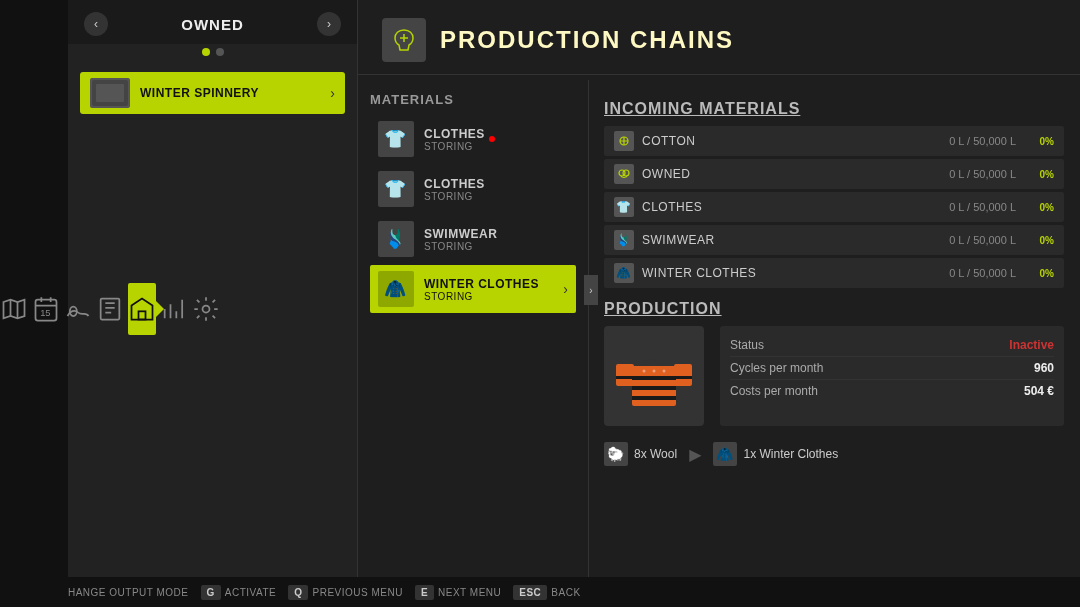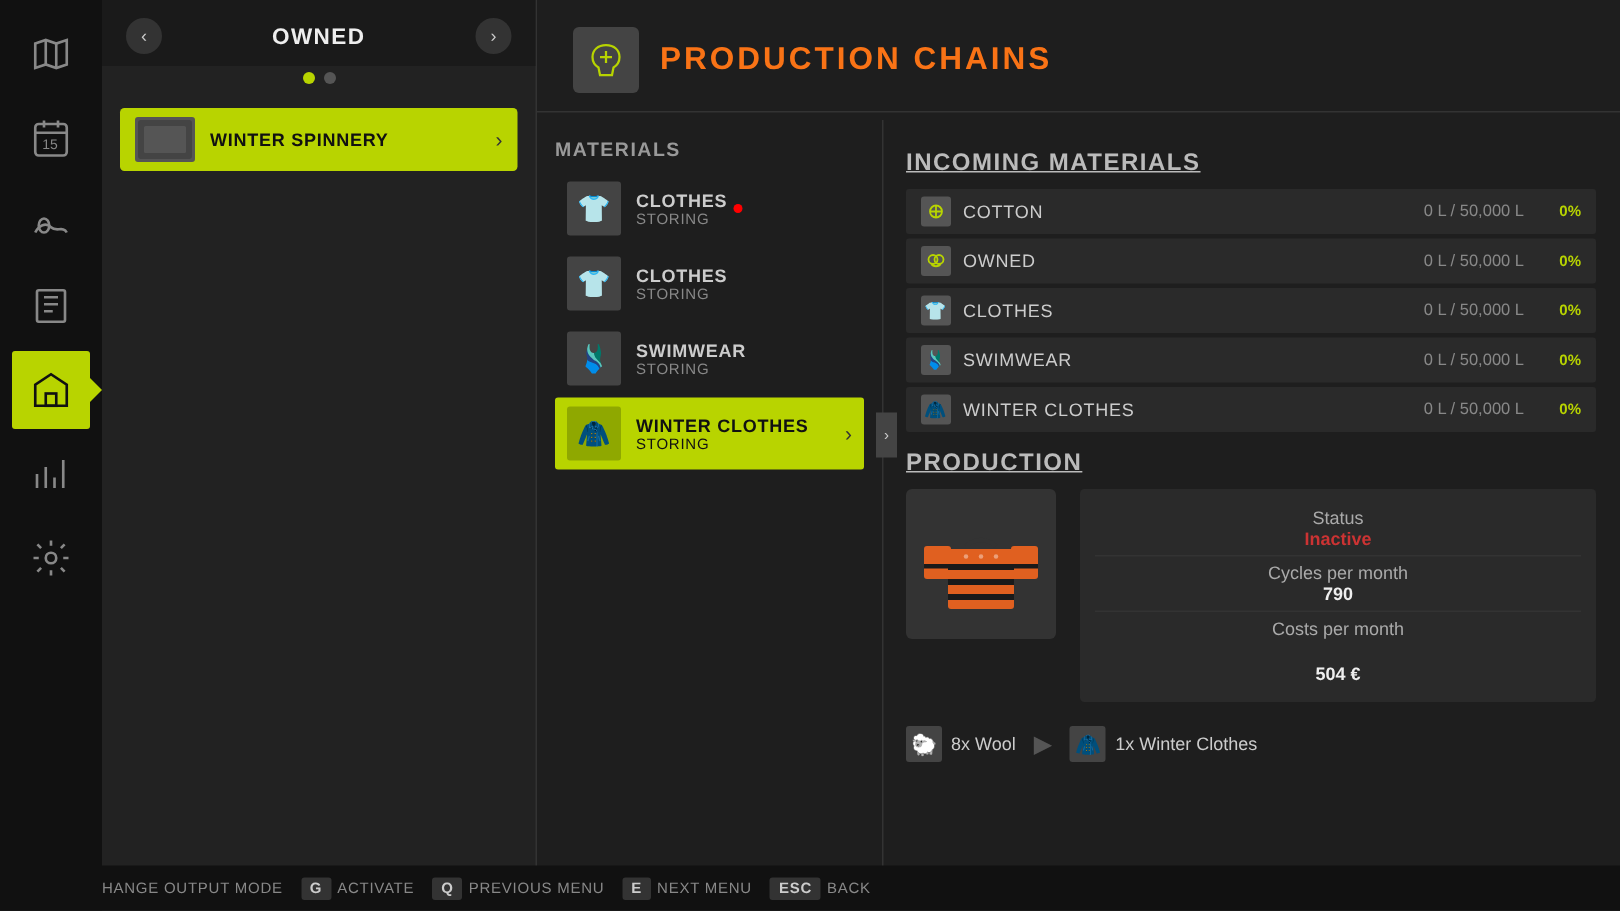"PRODUCTION CHAINS" .prod-title { color: #f97316 -> #fef9c3; font-size: 21px -> 24px }
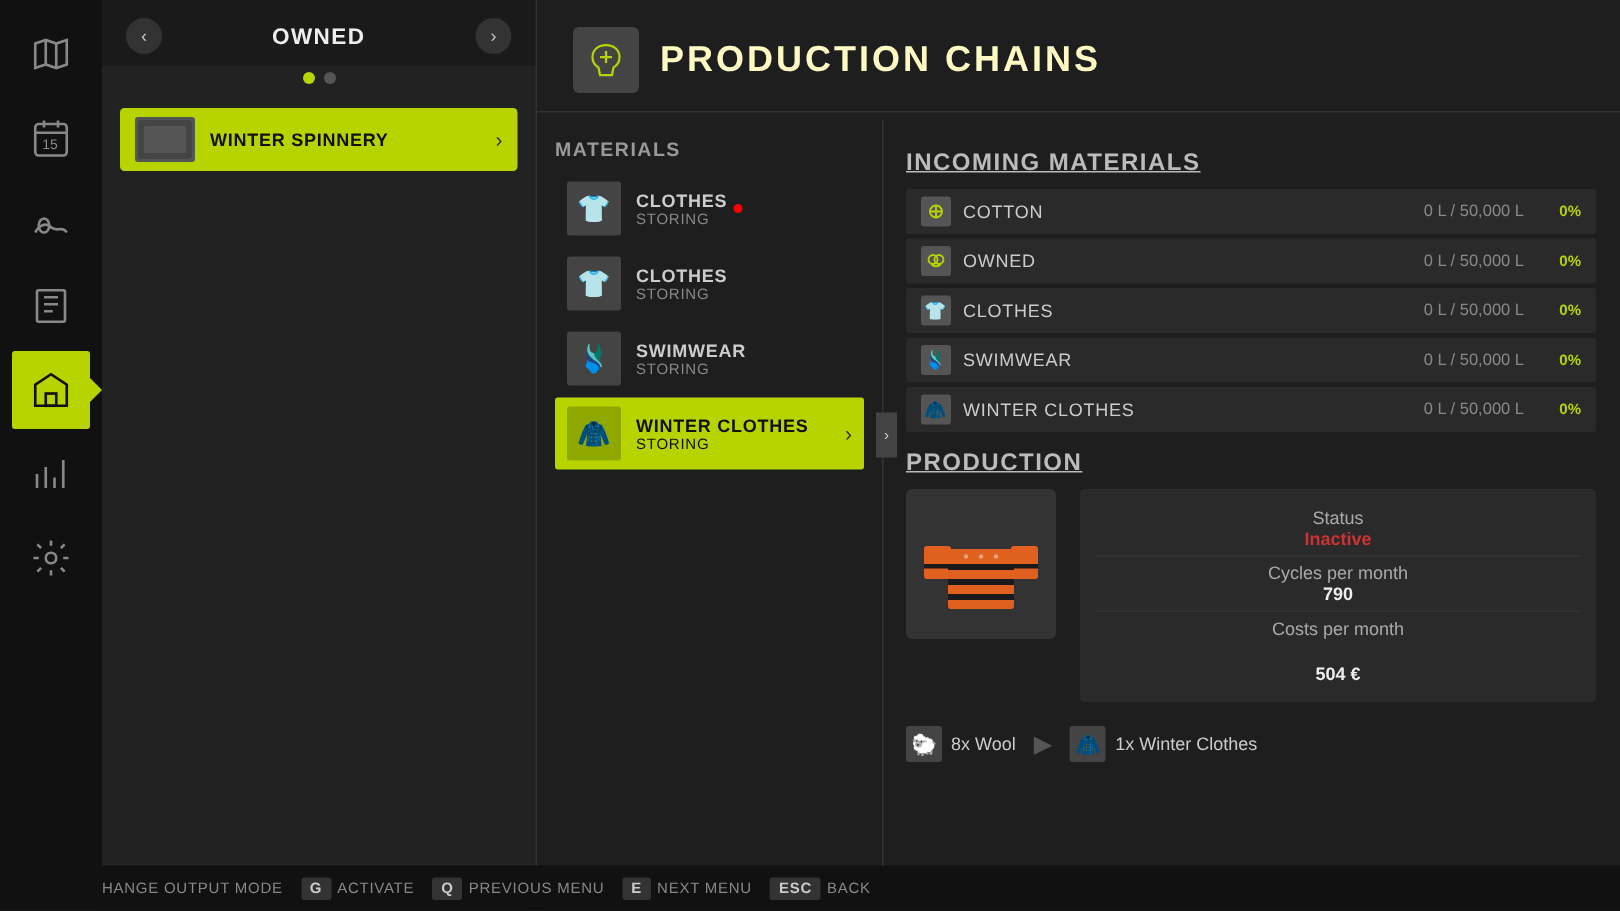"15" .sidebar { flex-direction: column -> row }
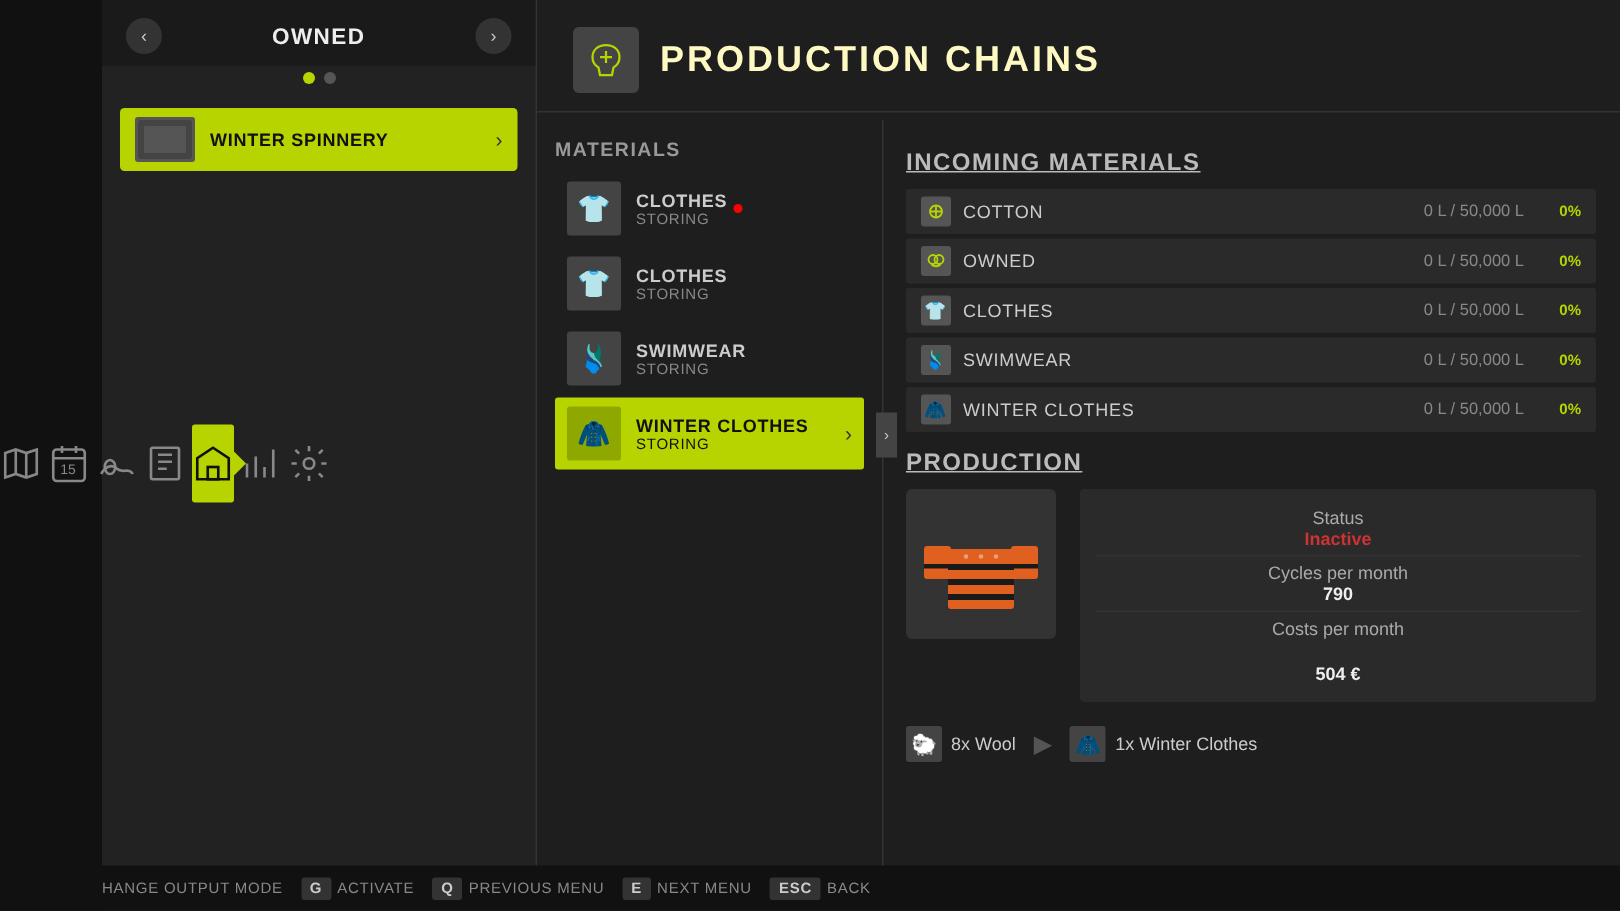"Status" .stat-row { align-items: center -> flex-start; flex-direction: column -> none }
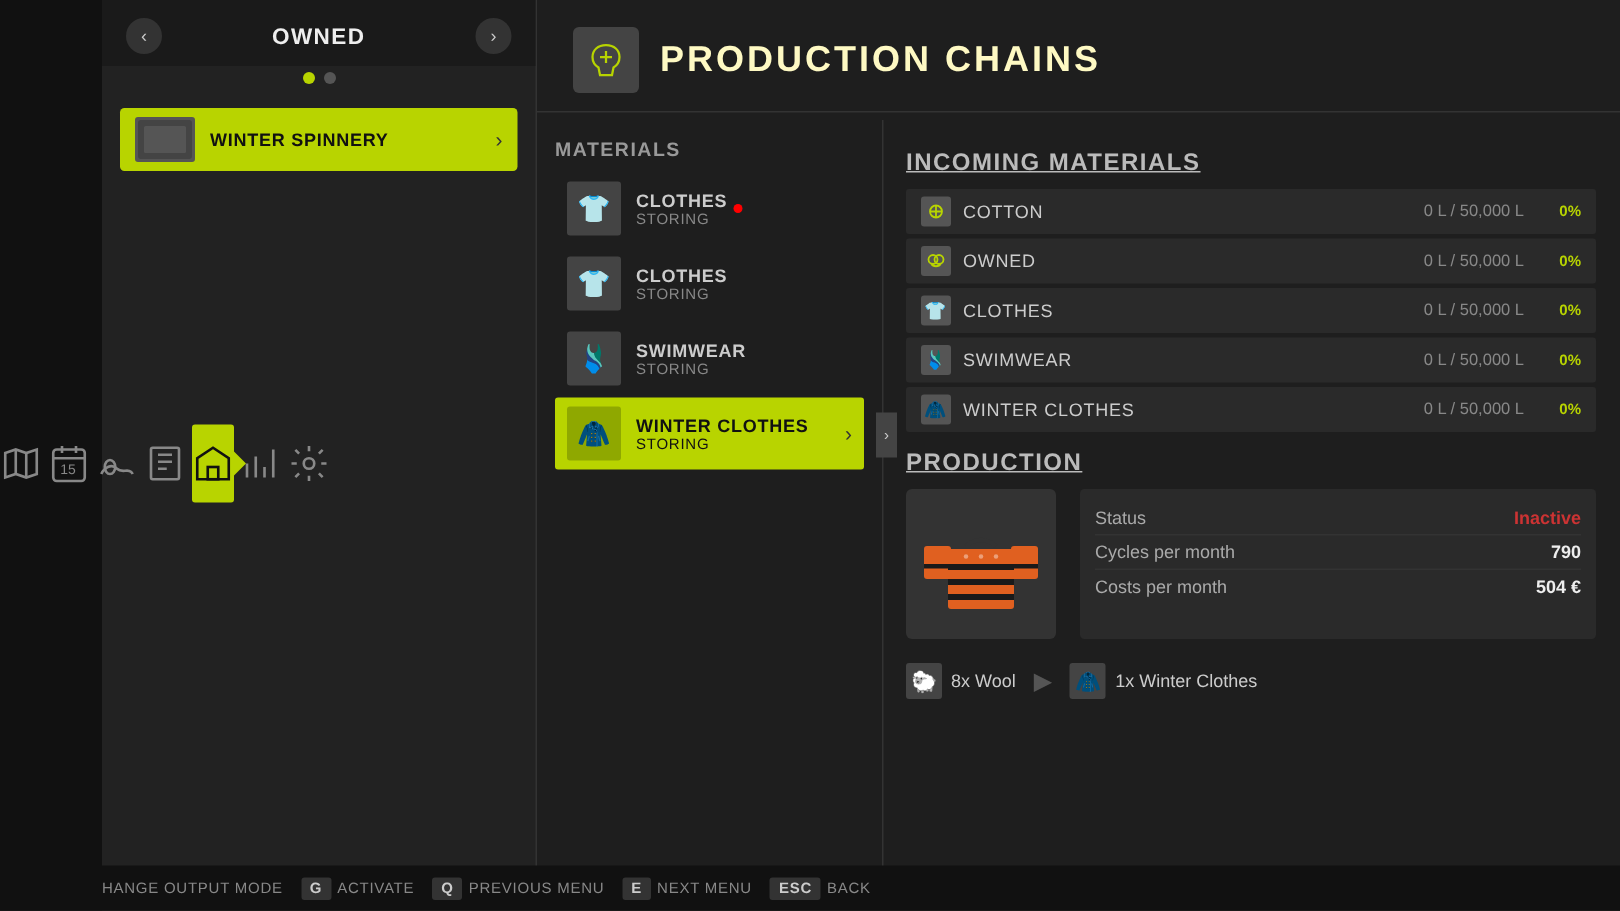"790" span.stat-val { text: 790 -> 960 }
